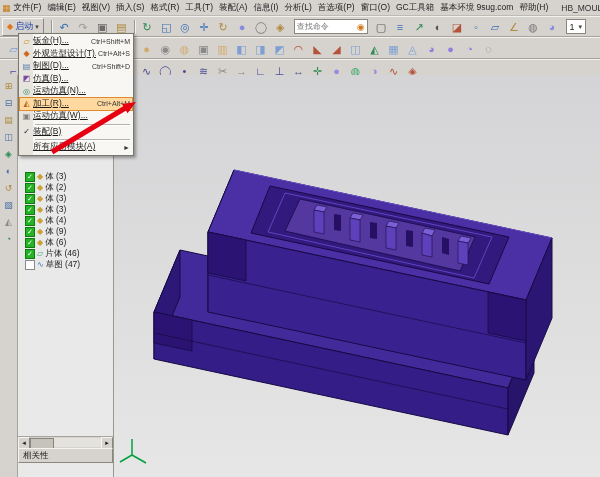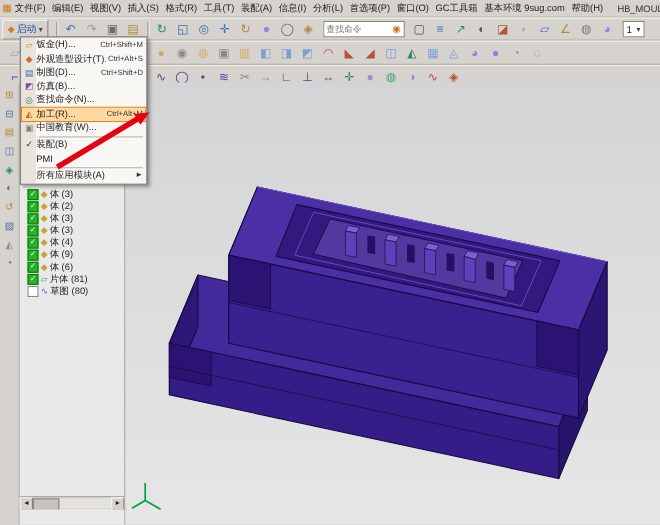"钣金(H)..." .mi-label { text-decoration: none -> underline }
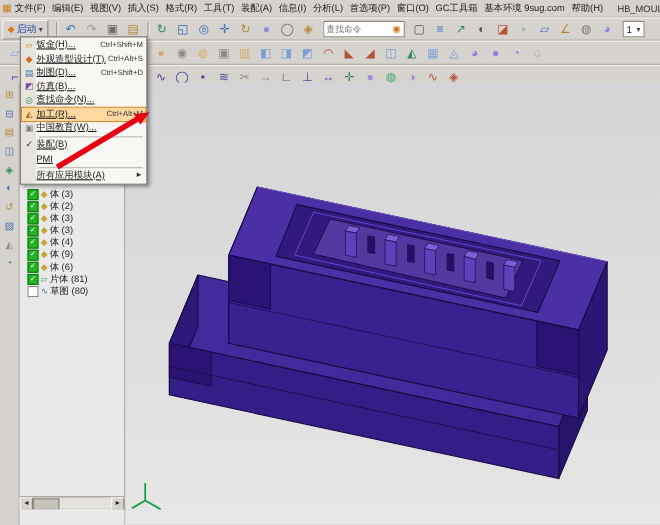"查找命令(N)..." span.mi-label { text: 查找命令 -> 运动仿真 }
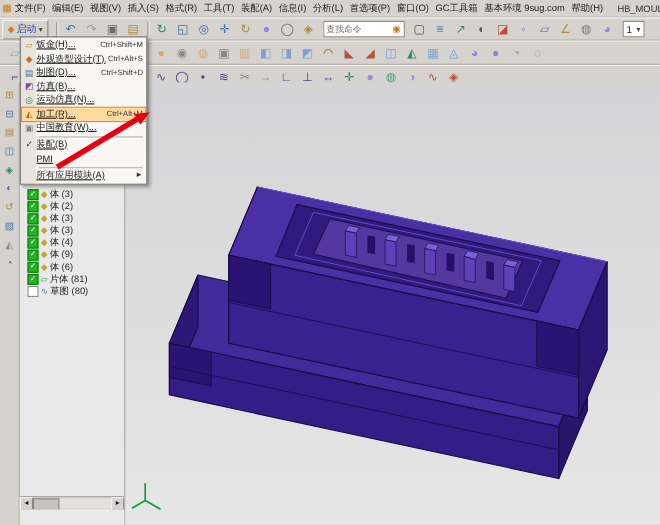"中国教育(W)..." span.mi-label { text: 中国教育 -> 运动仿真 }
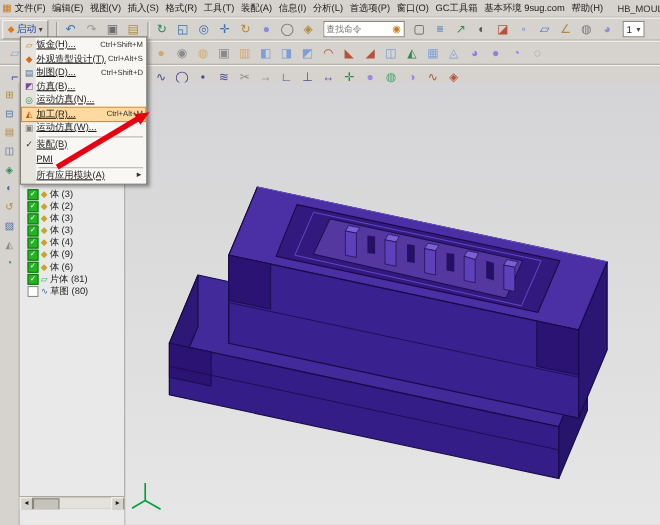"PMI" div.menu-item { html: <div> <span></span> <span>PMI</span> <span></span> </div> -> none }
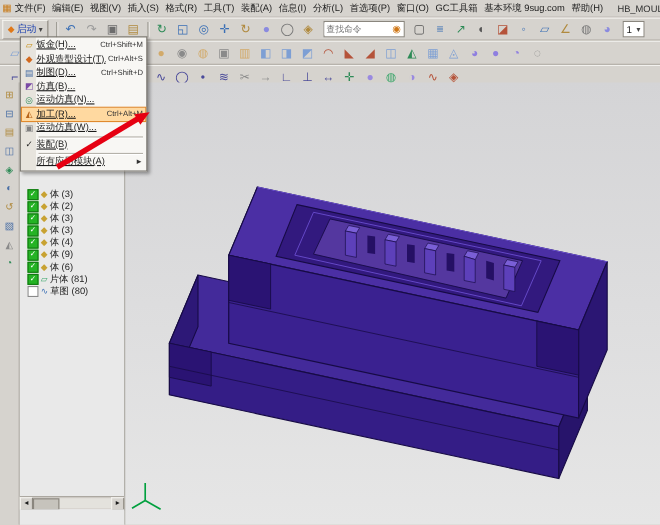"片体 (81)" span.tlabel { text: 81 -> 46 }
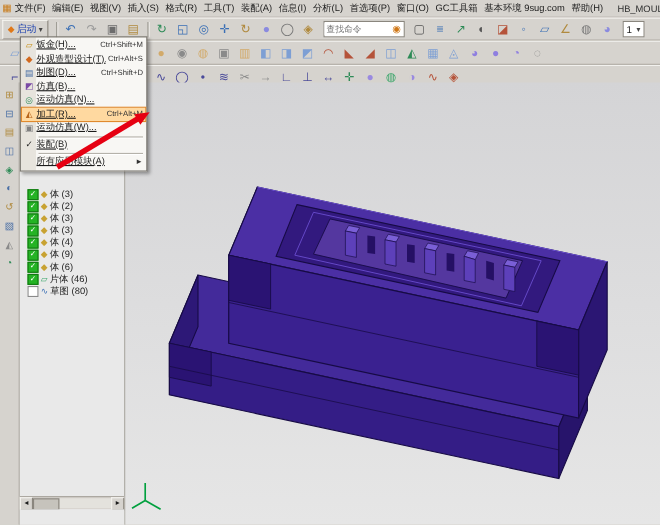"草图 (80)" span.tlabel { text: 80 -> 47 }
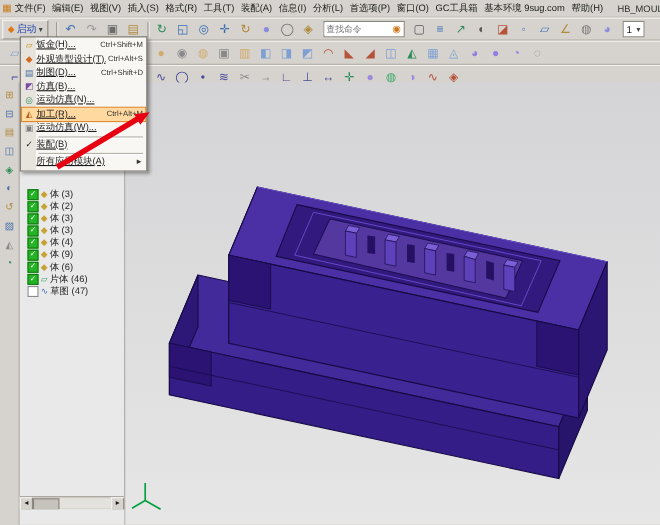"相关性" div.panel-hdr { html: none -> <div> <span>相关性</span> </div> }
